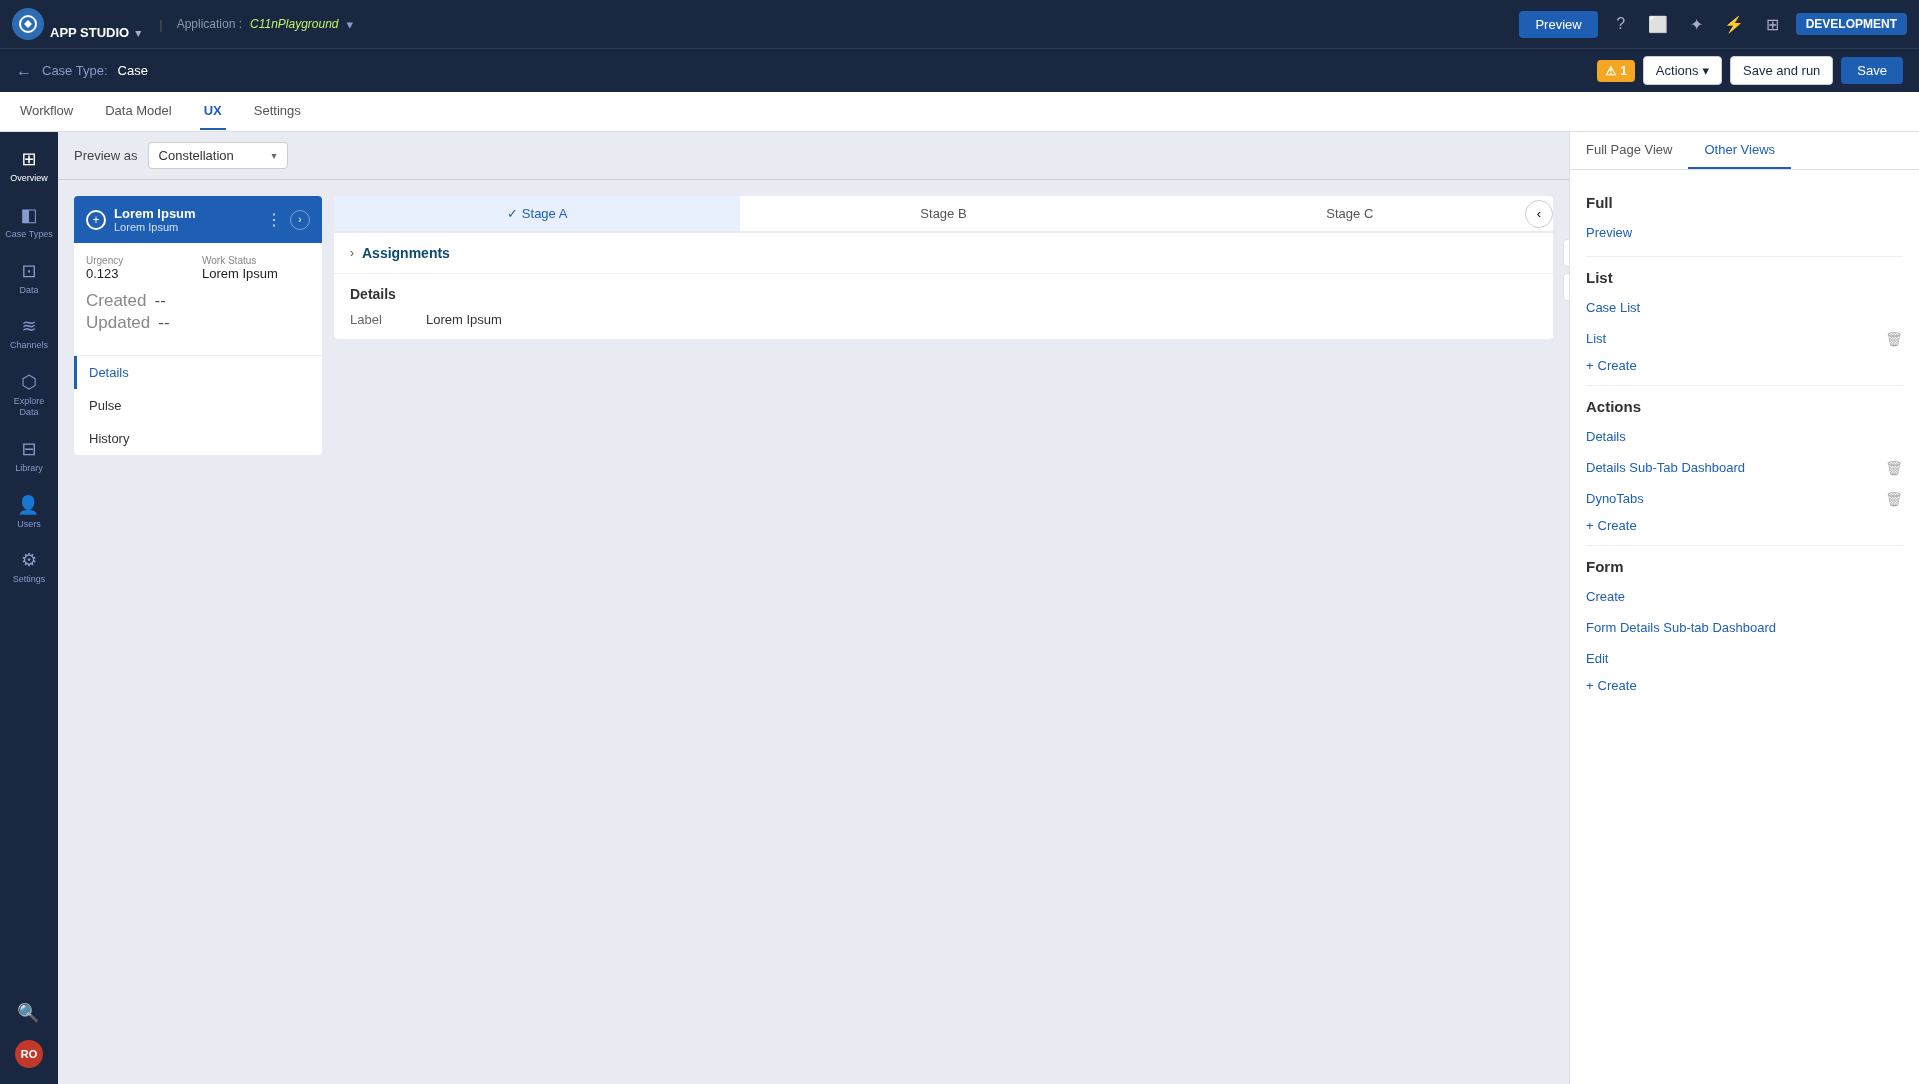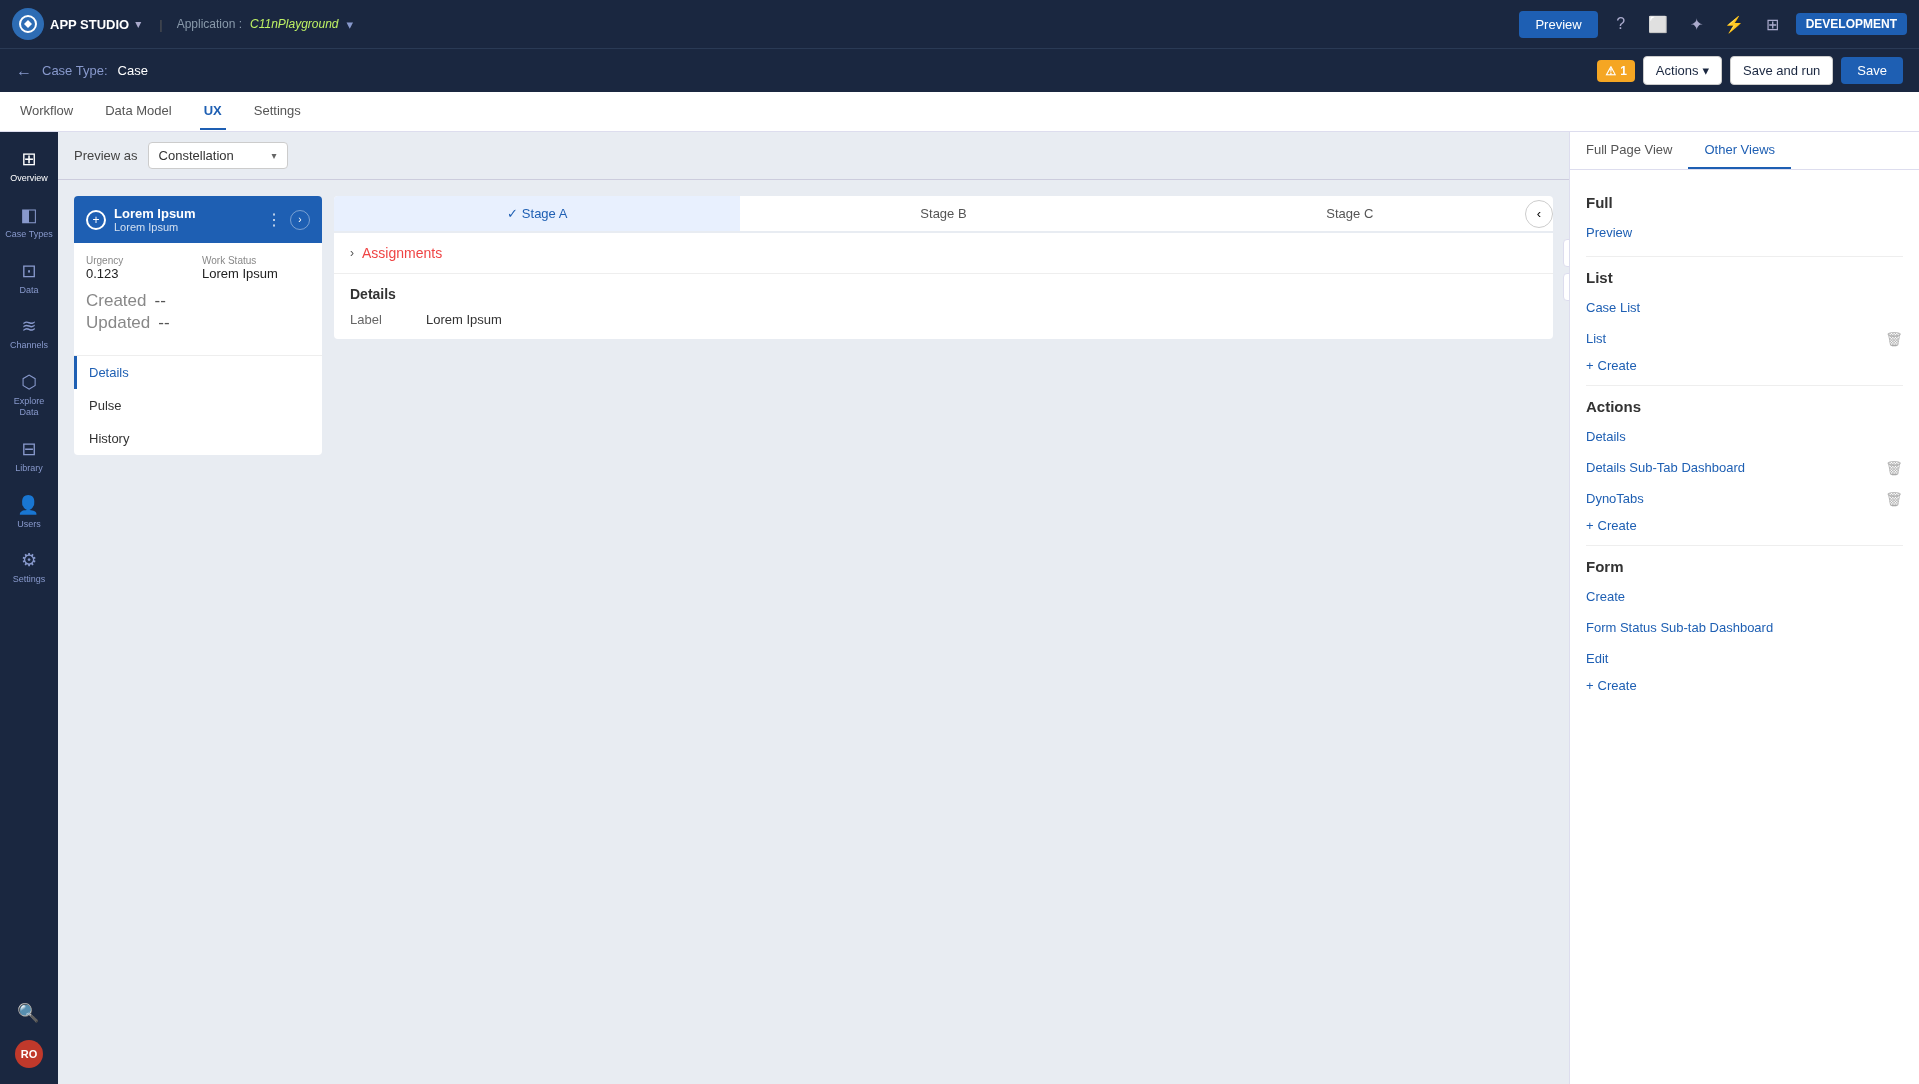"APP STUDIO" .top-bar-logo { align-items: center -> flex-end }
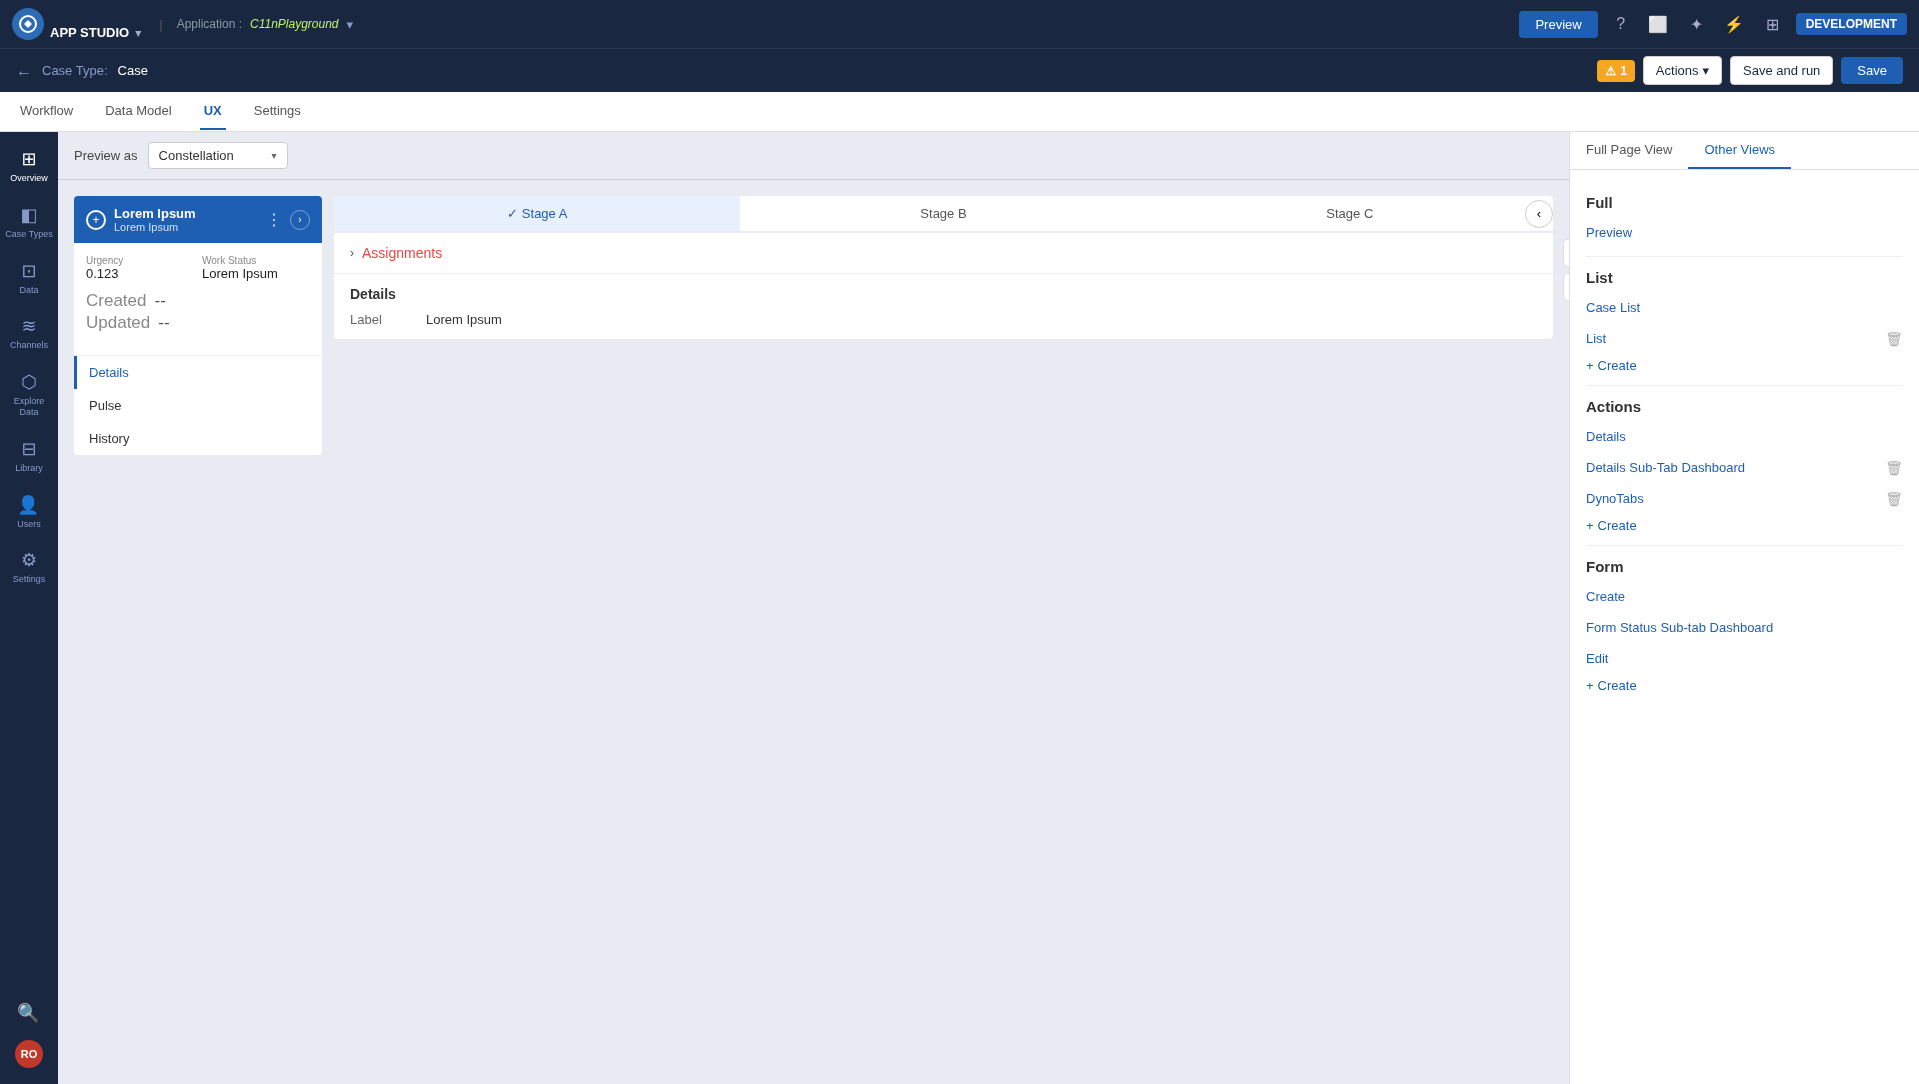"Assignments" .assignments-label { color: #ef4444 -> #0c4a6e; font-weight: 400 -> 700 }
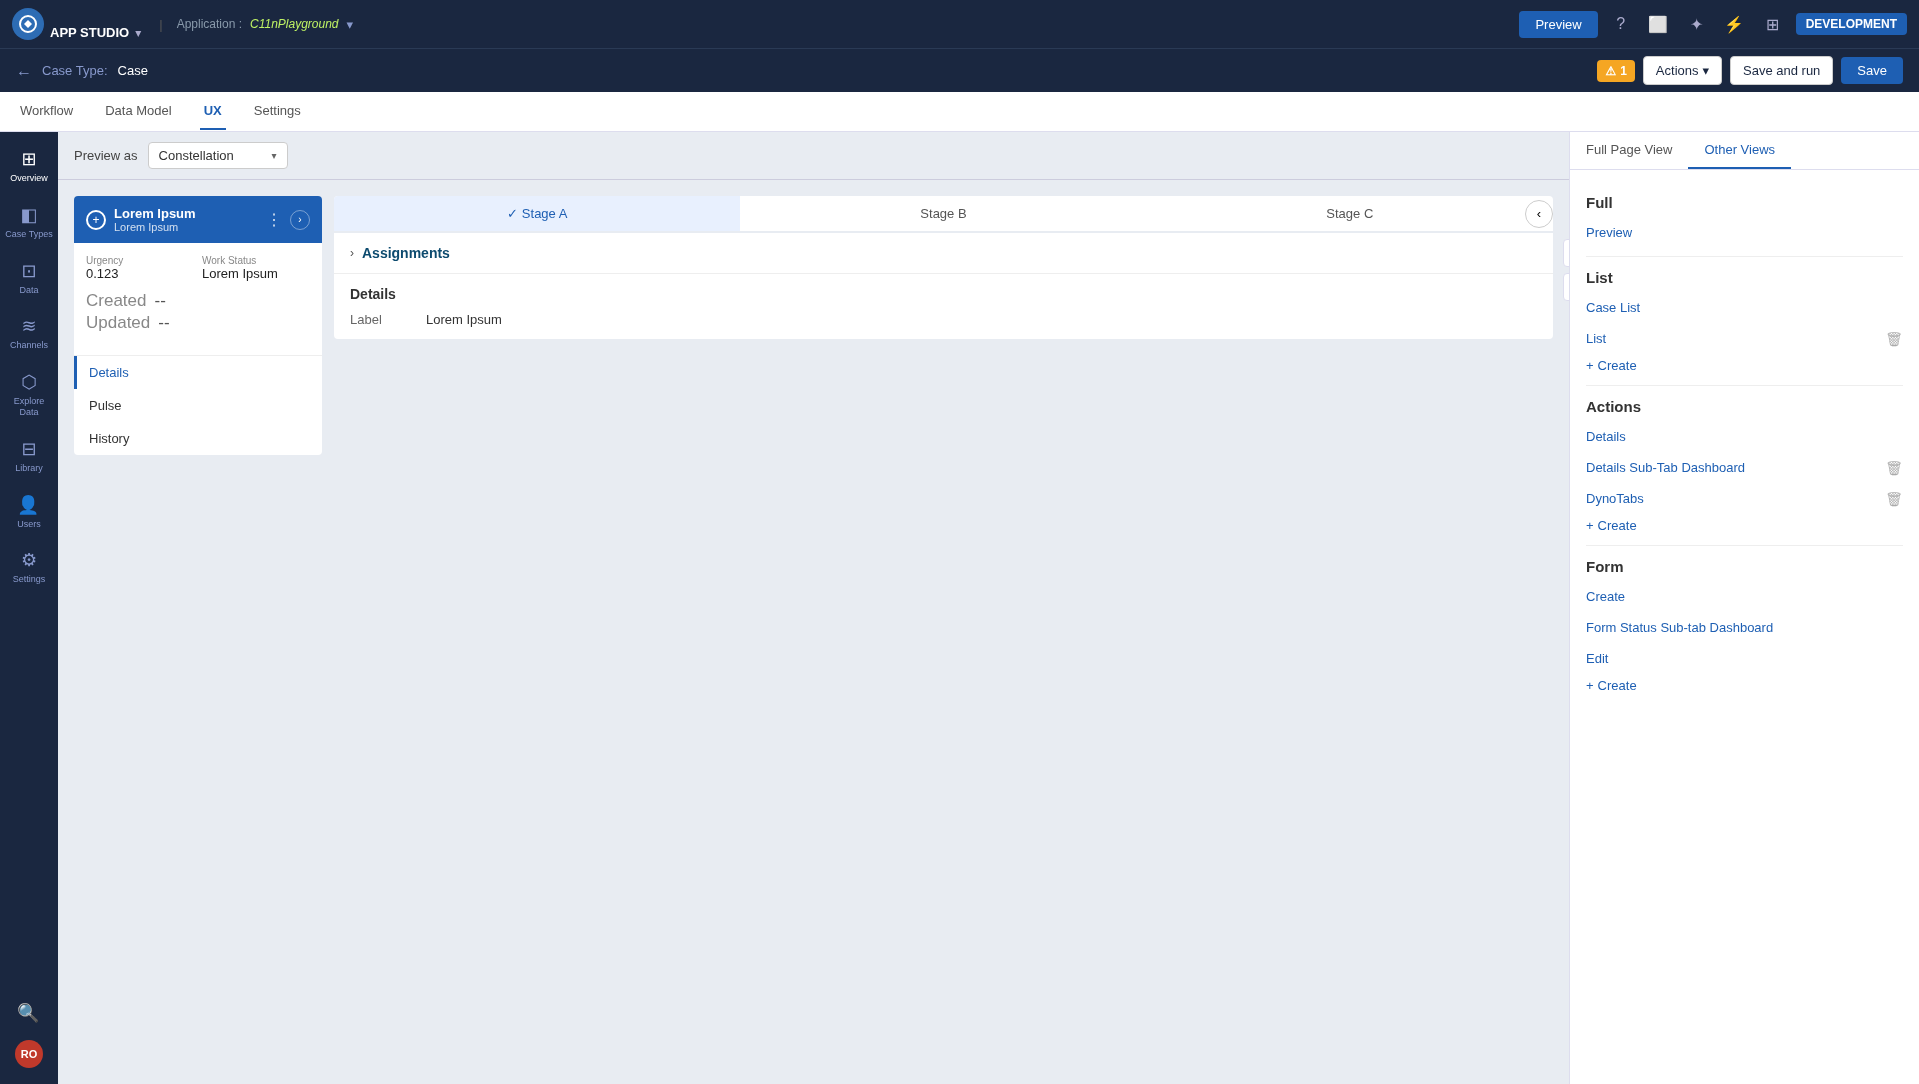"Form Status Sub-tab Dashboard" a.right-link { text: Status -> Details }
